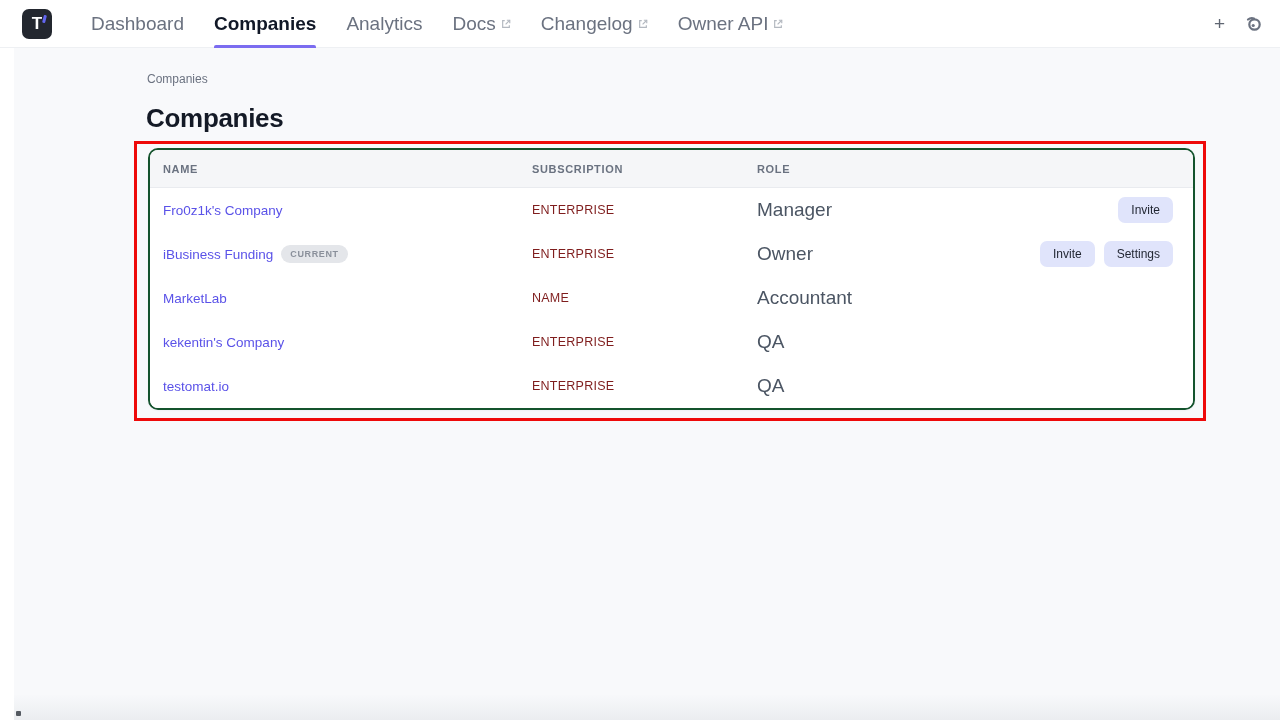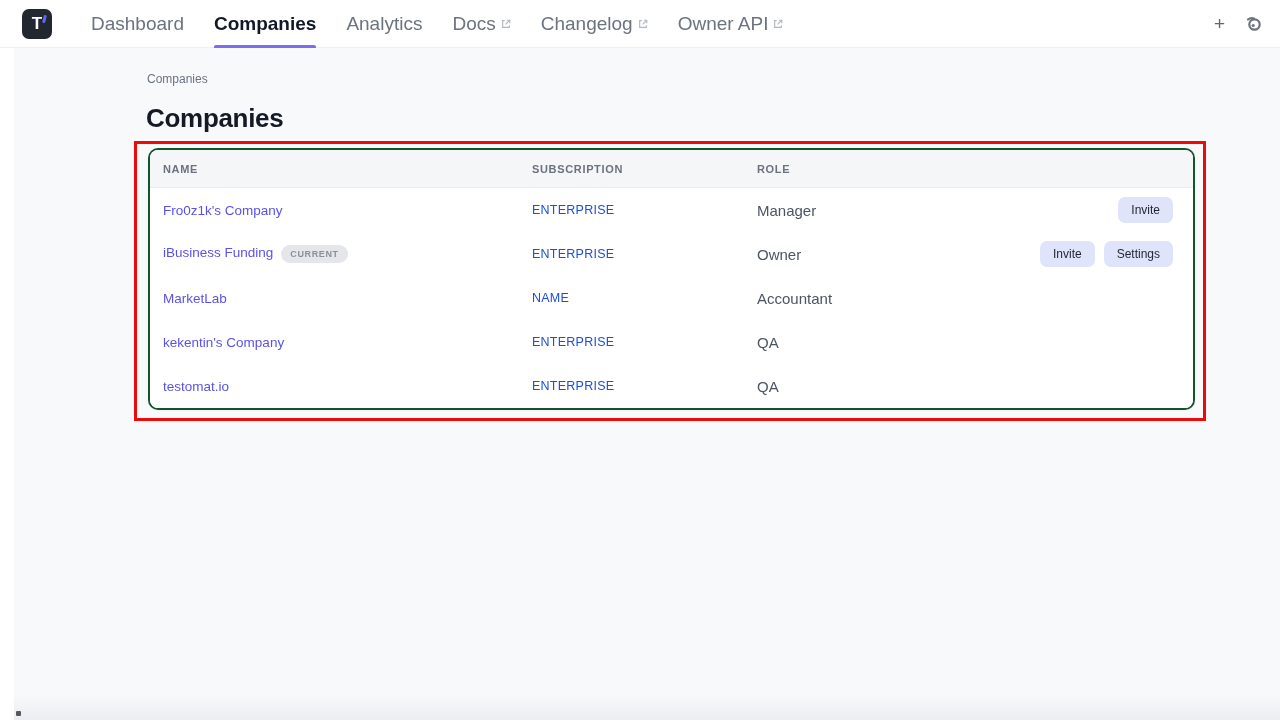"Fro0z1k's Company" .cell-name { align-items: none -> center }
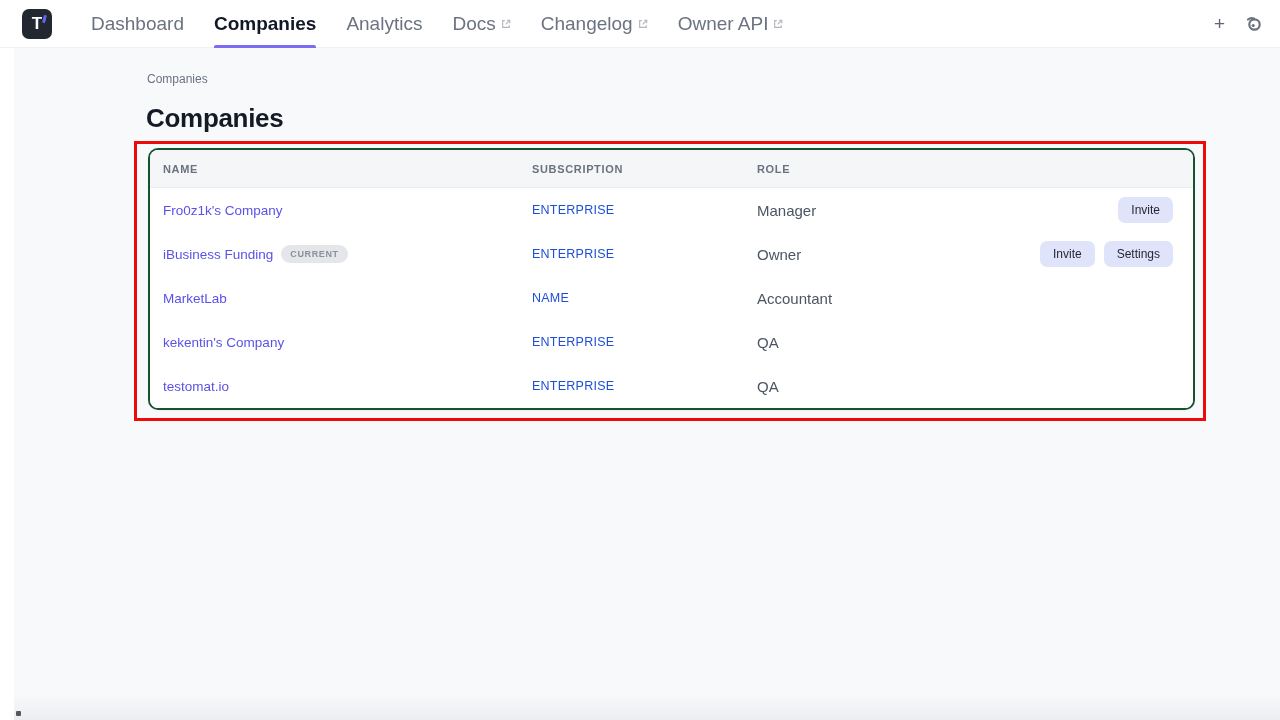"ENTERPRISE" .cell-sub { color: #1d4ed8 -> #7f1d1d }
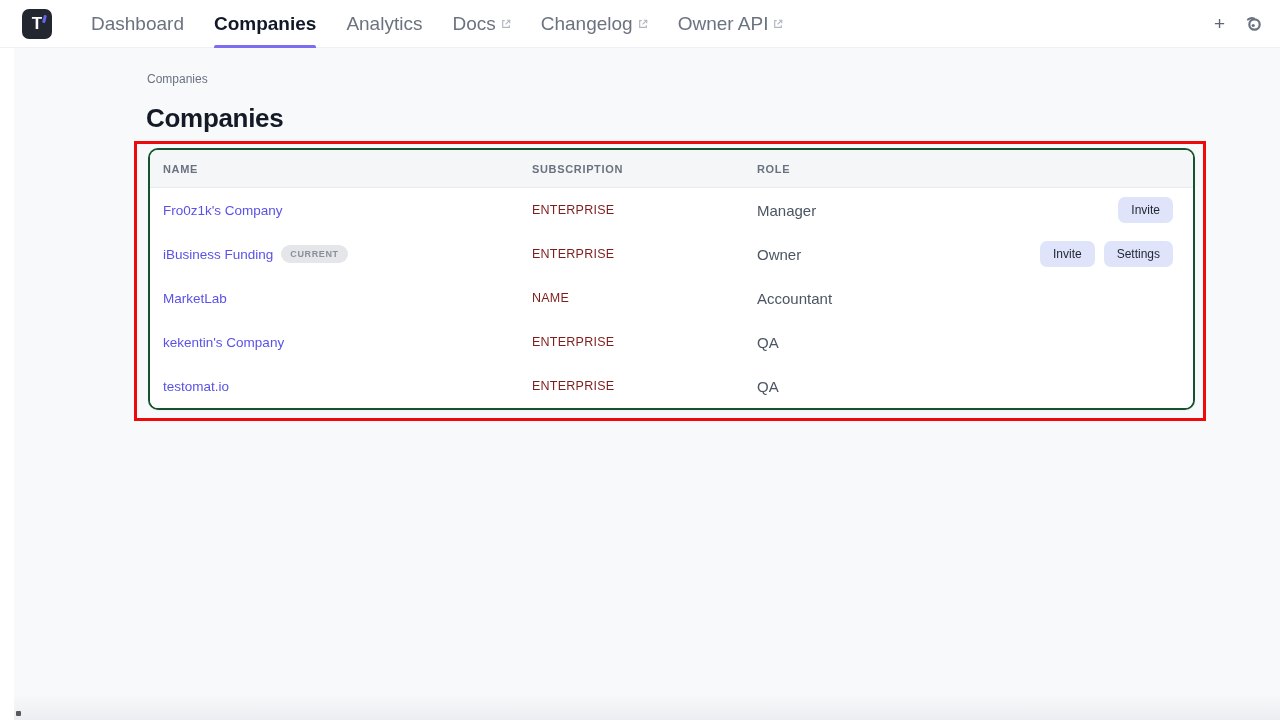"Manager" .cell-role { font-size: 15px -> 19px }
